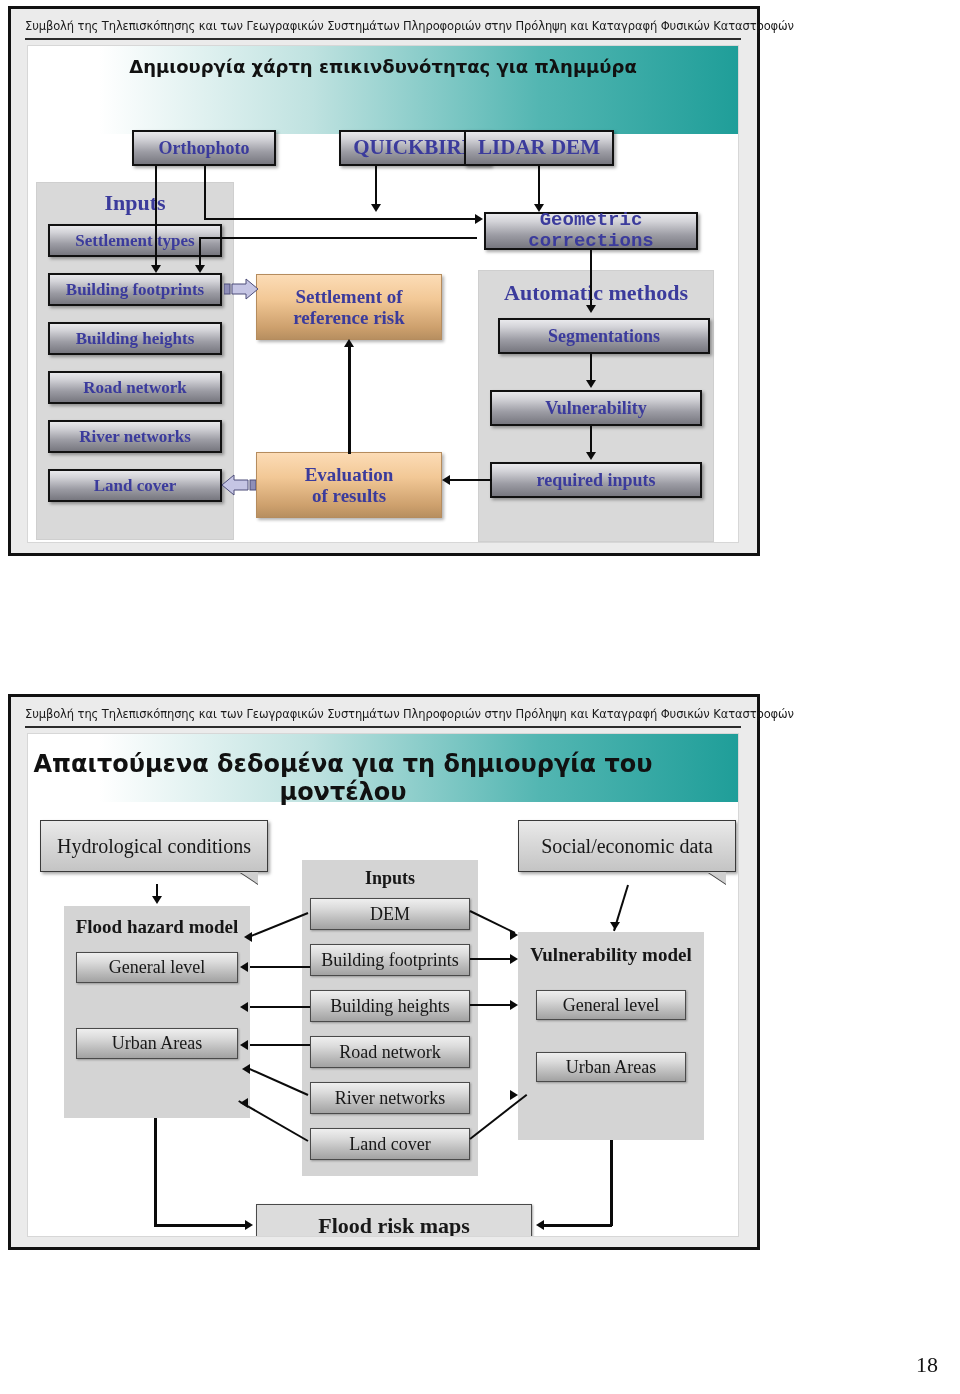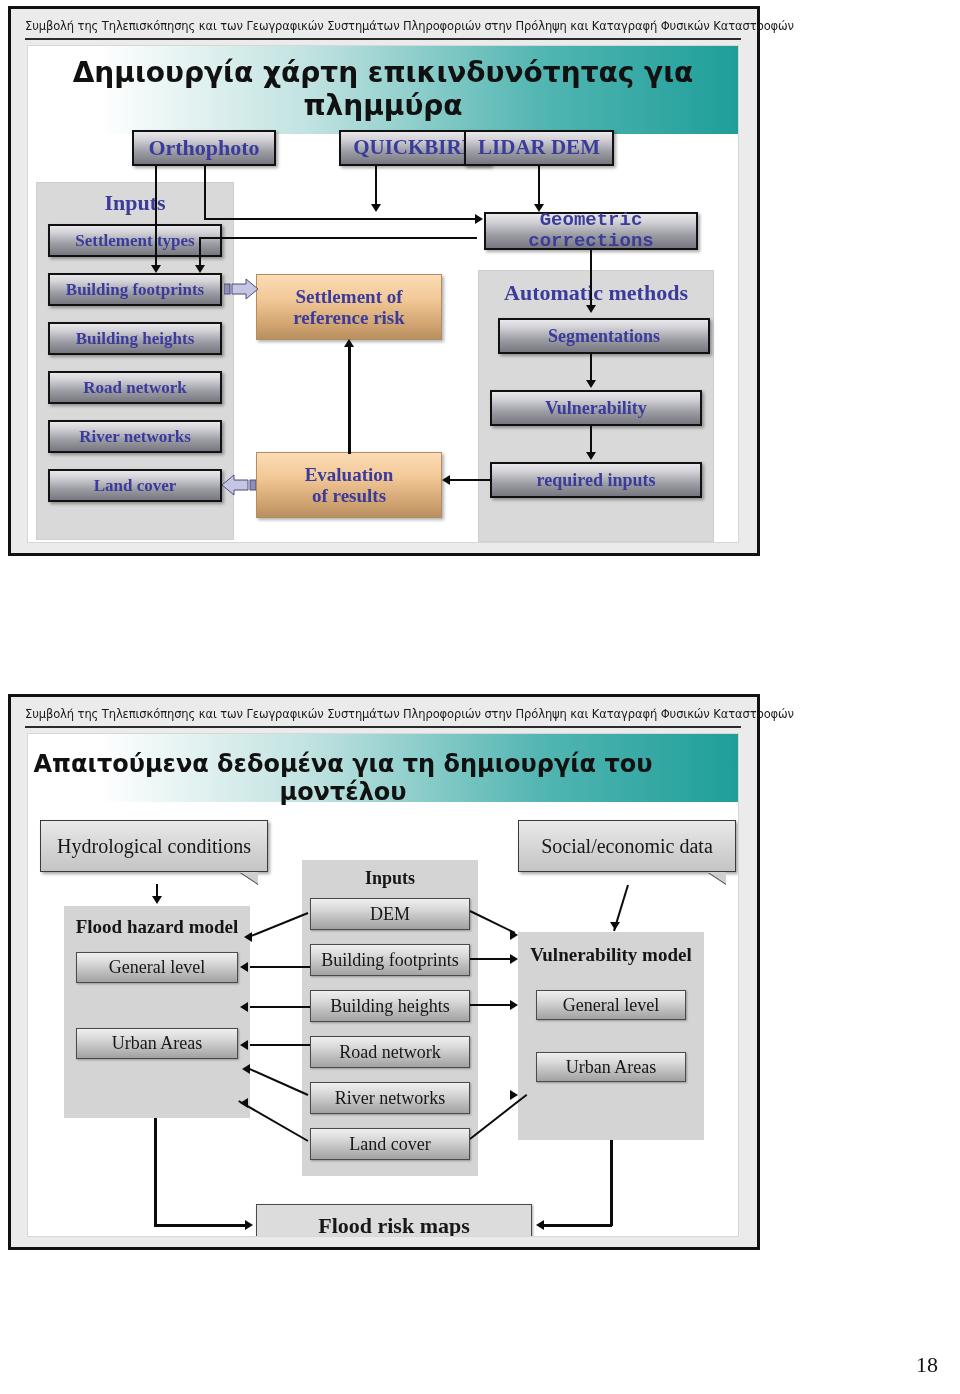"Δημιουργία χάρτη επικινδυνότητας για" #s1-title1 { font-size: 28px -> 18px }
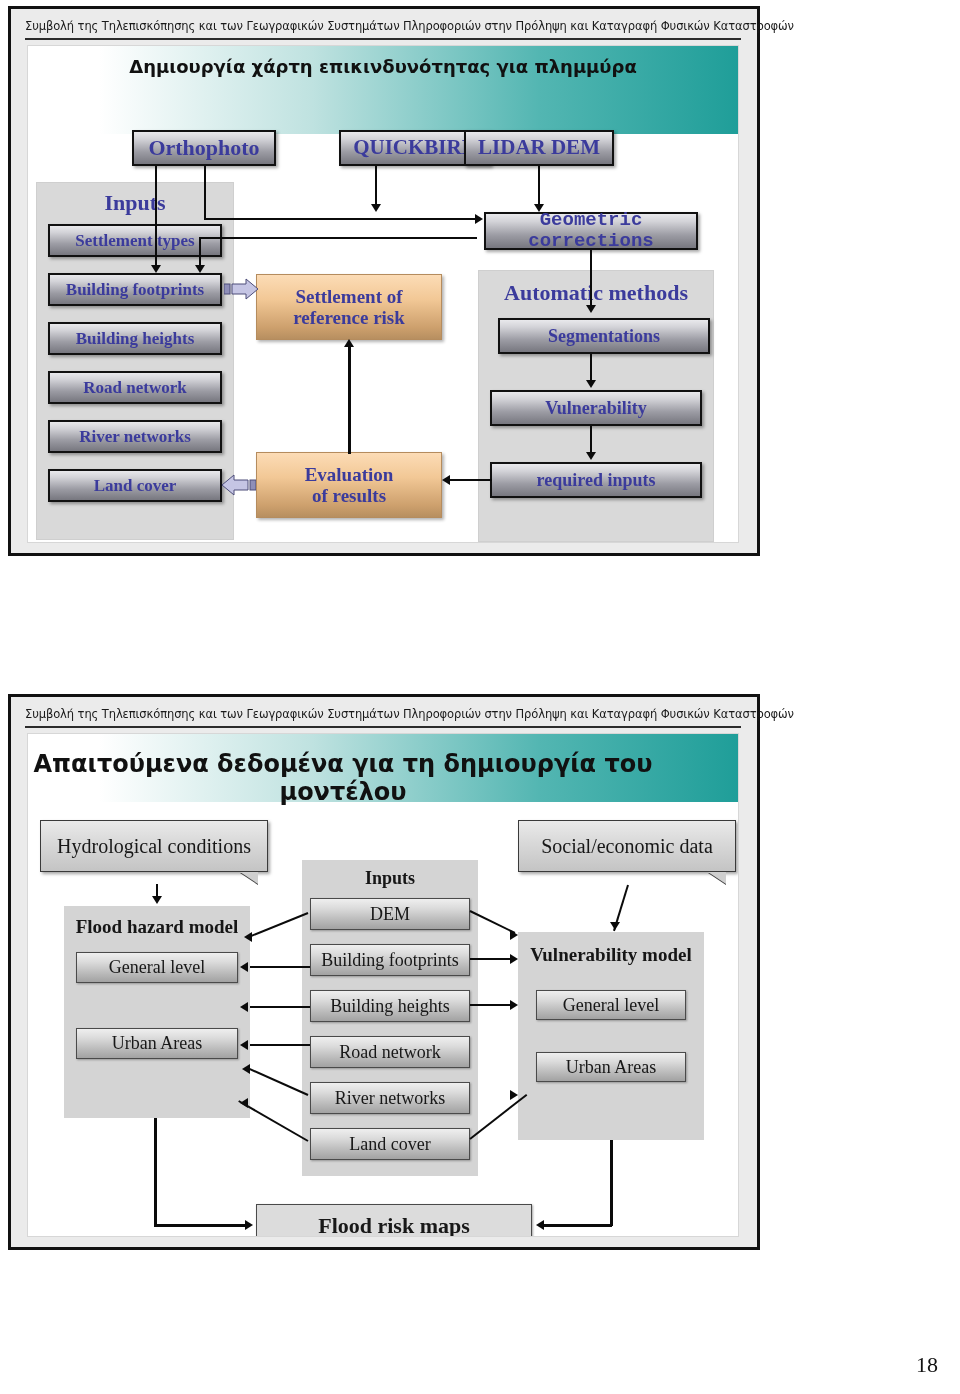"Orthophoto" div.shape { font-size: 22px -> 18px }
